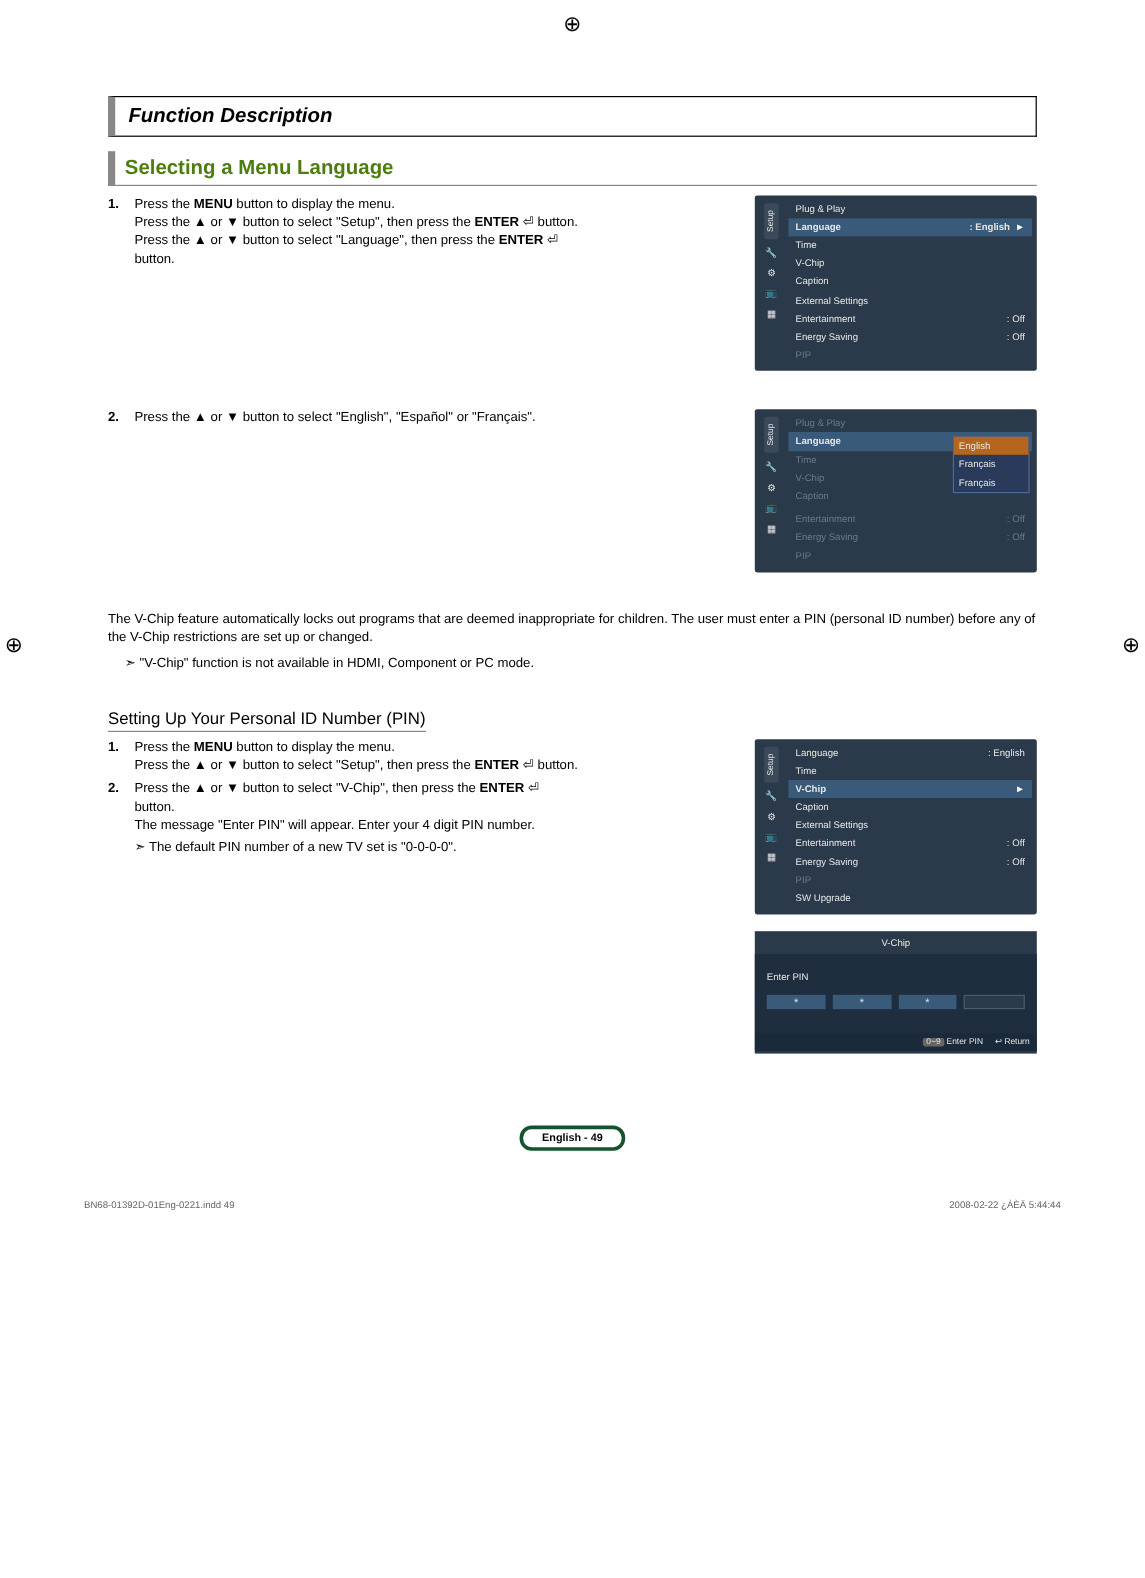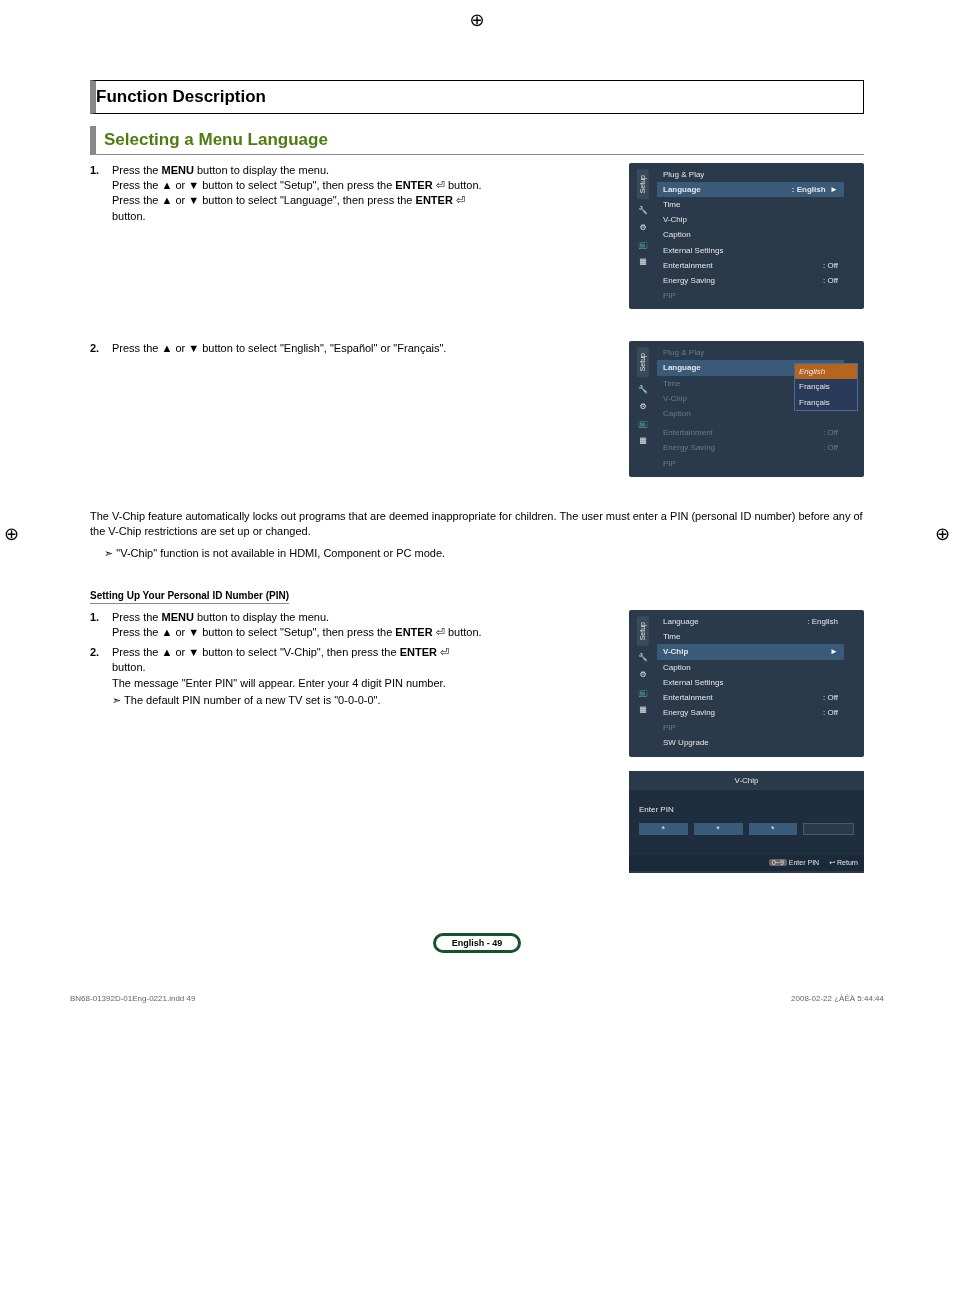"Function Description" .section-bar { font-style: none -> italic; padding: 4px 0 -> 4px 11px }
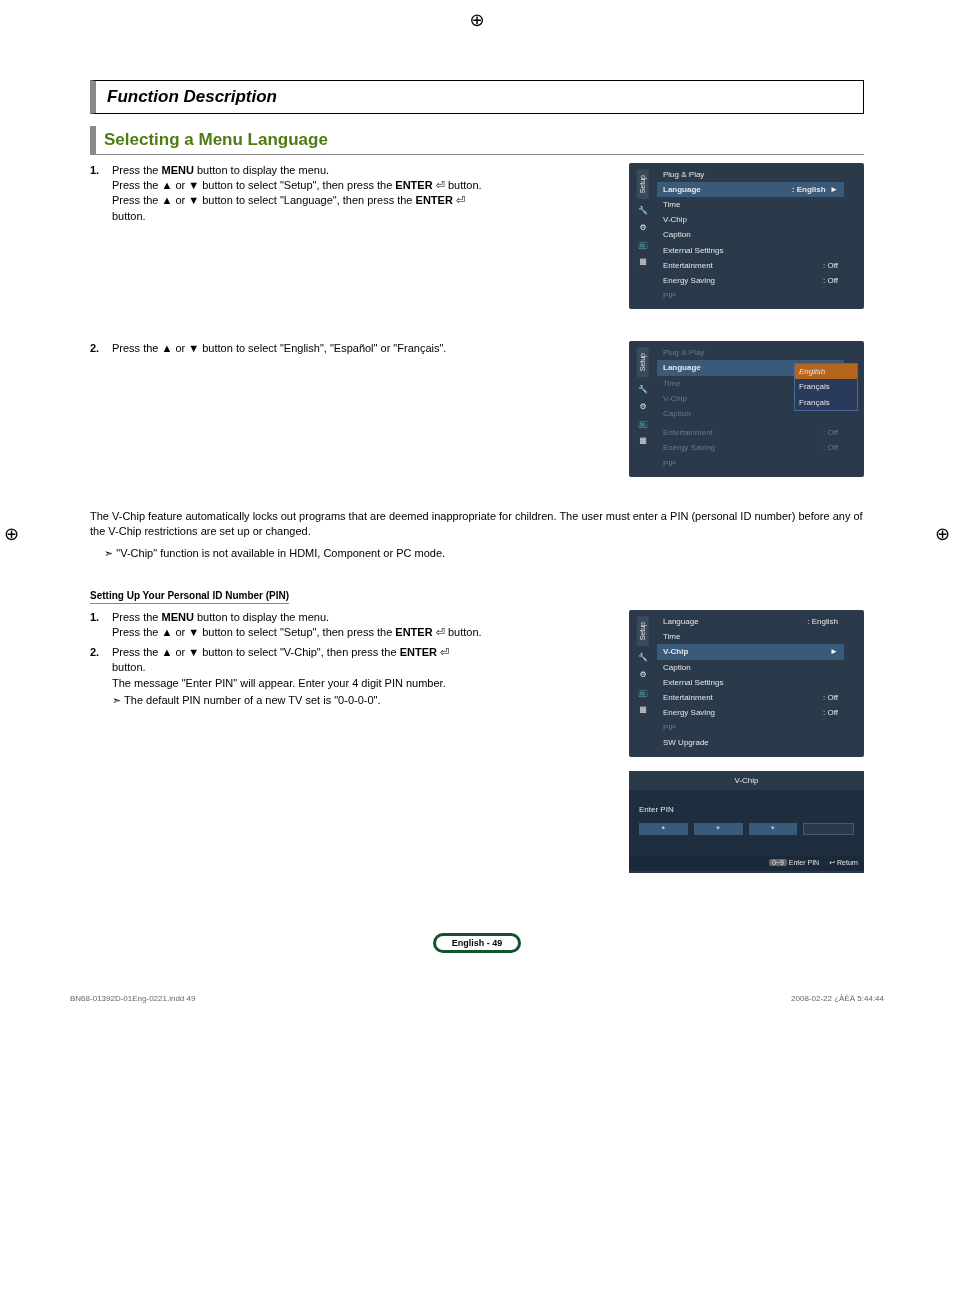"Plug & Play" .osd-list { padding: 2px 20px 4px 0 -> 2px 4px 4px 0 }
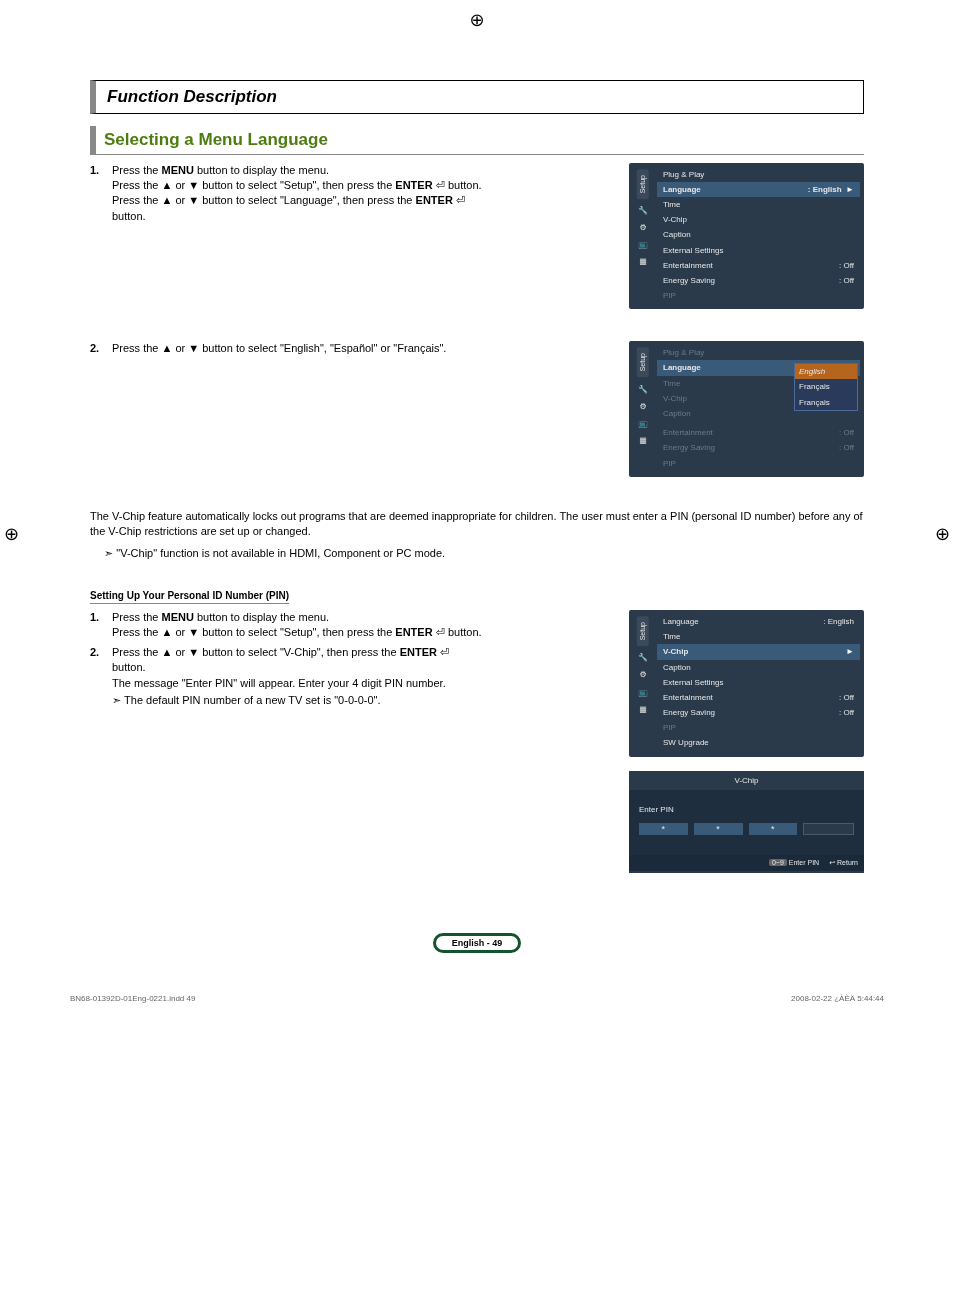"English" .osd-dropdown .sel { font-style: italic -> none }
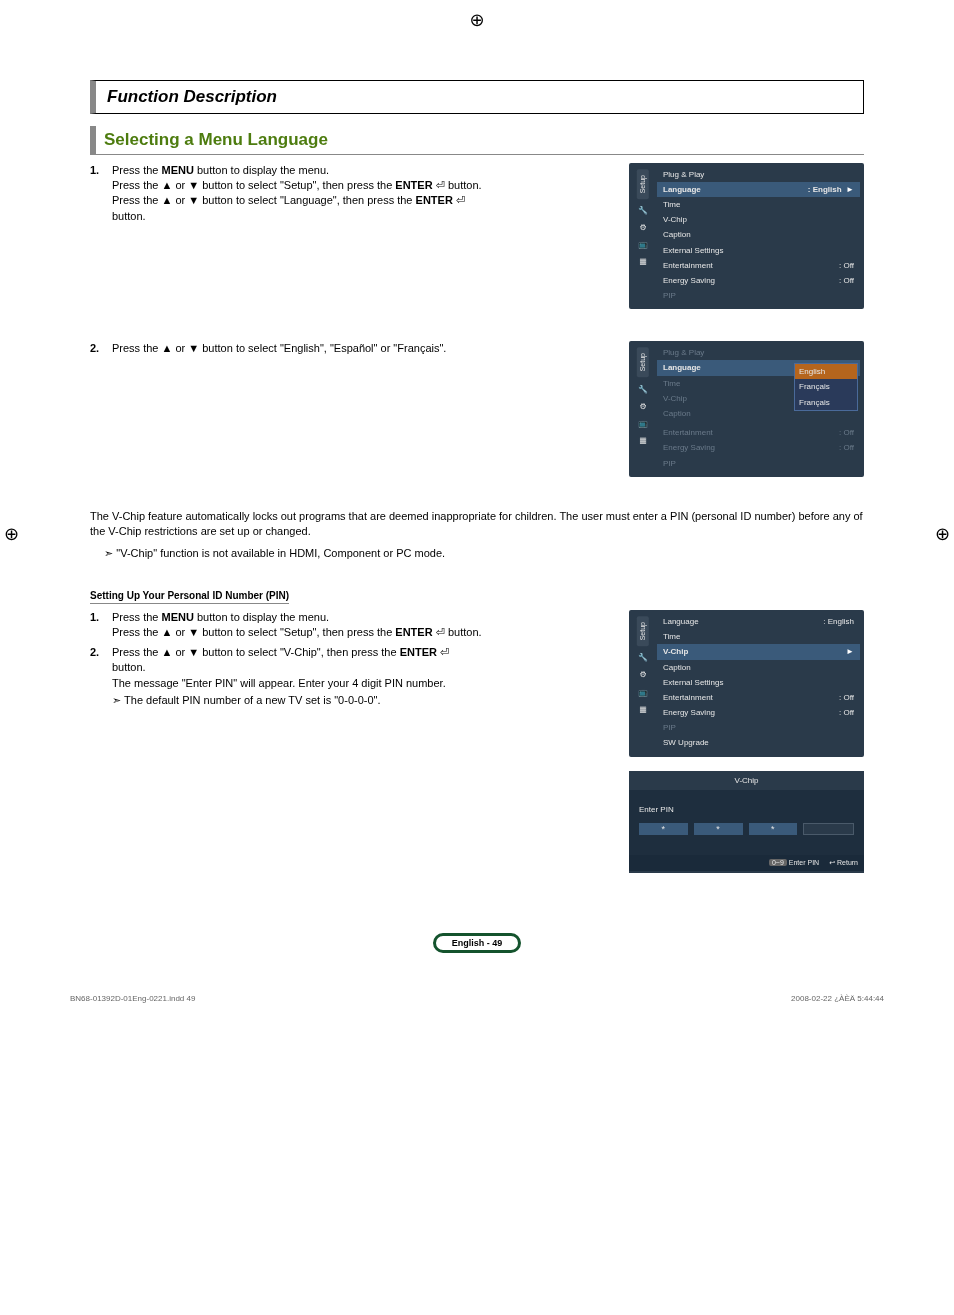"Setting Up Your Personal ID" .sub-heading { font-size: 10px -> 14px; font-weight: bold -> normal }
